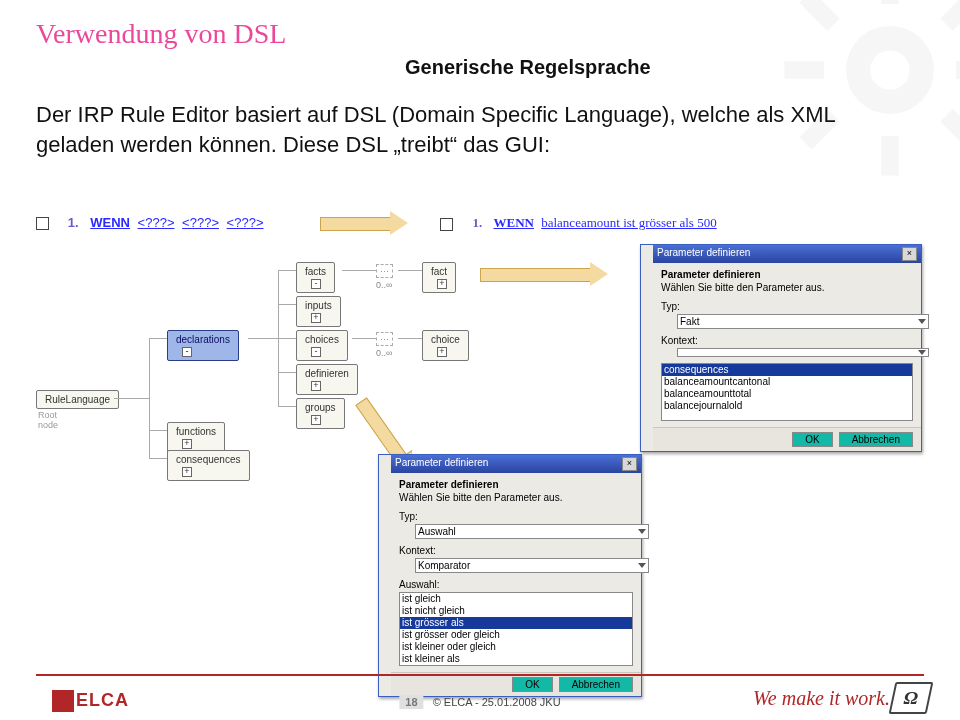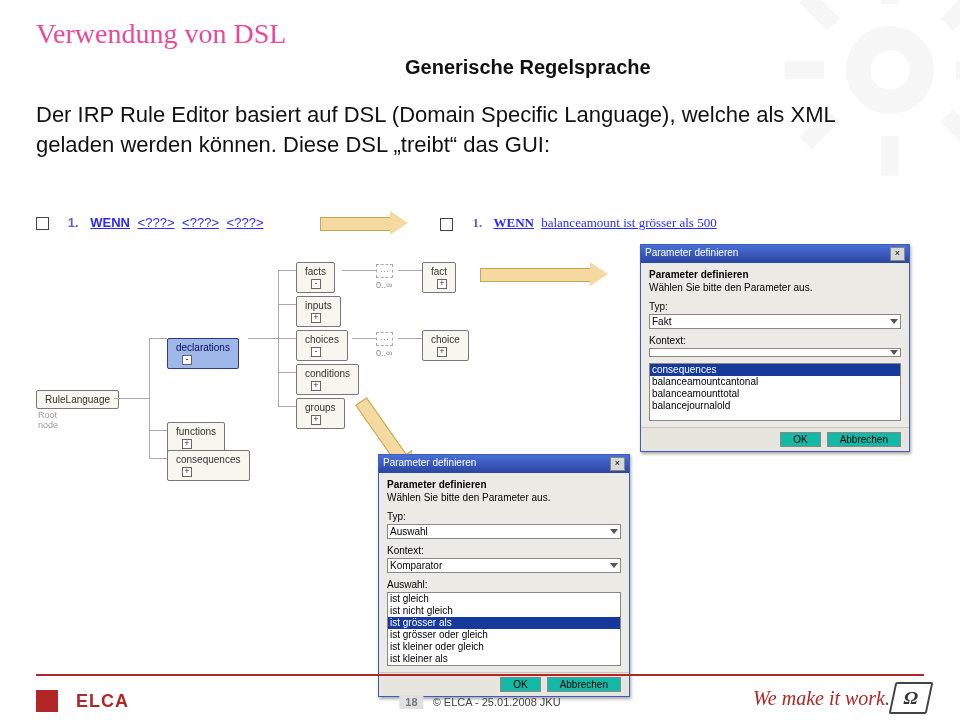"Parameter definieren" .modal { padding-left: none -> 12px }
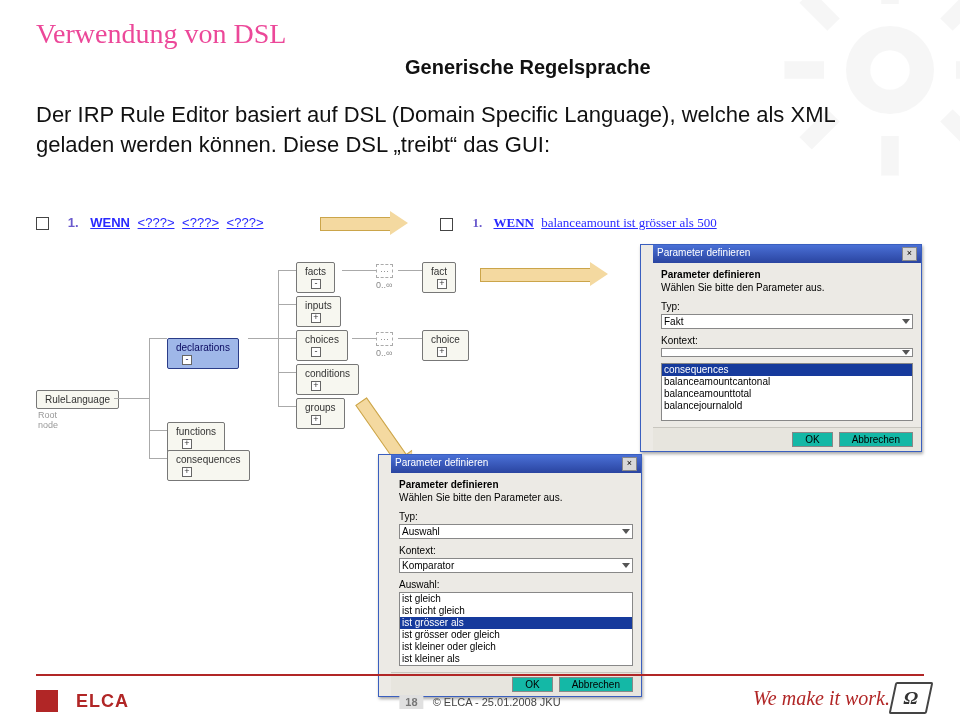"Fakt" .modal input,.modal .combo { margin-left: none -> 16px }
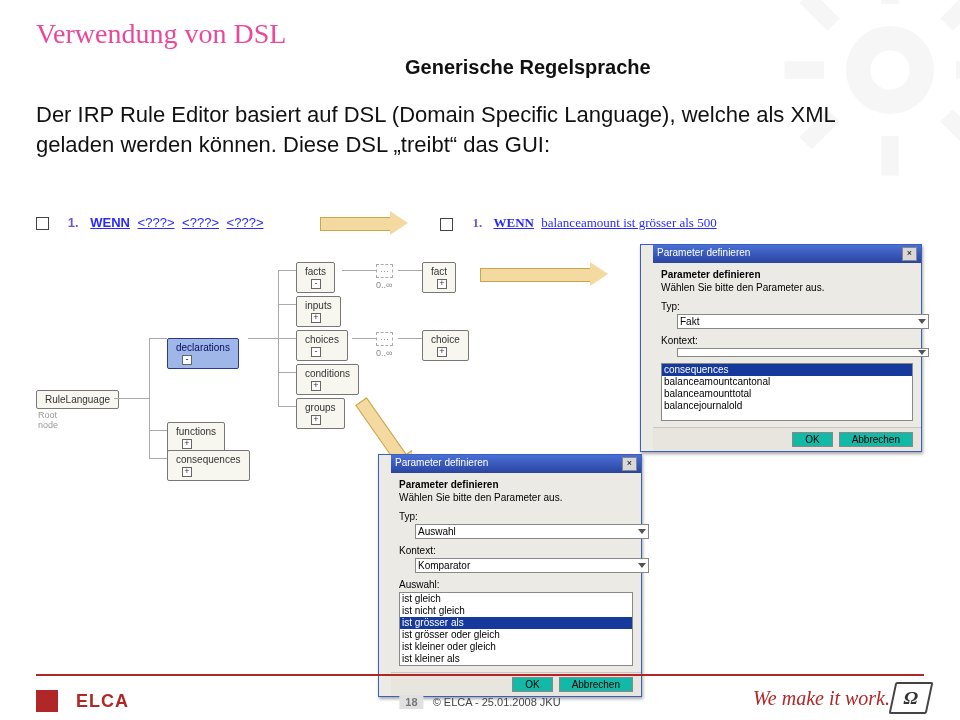"declarations-" .nbox.sel { margin-top: 8px -> none }
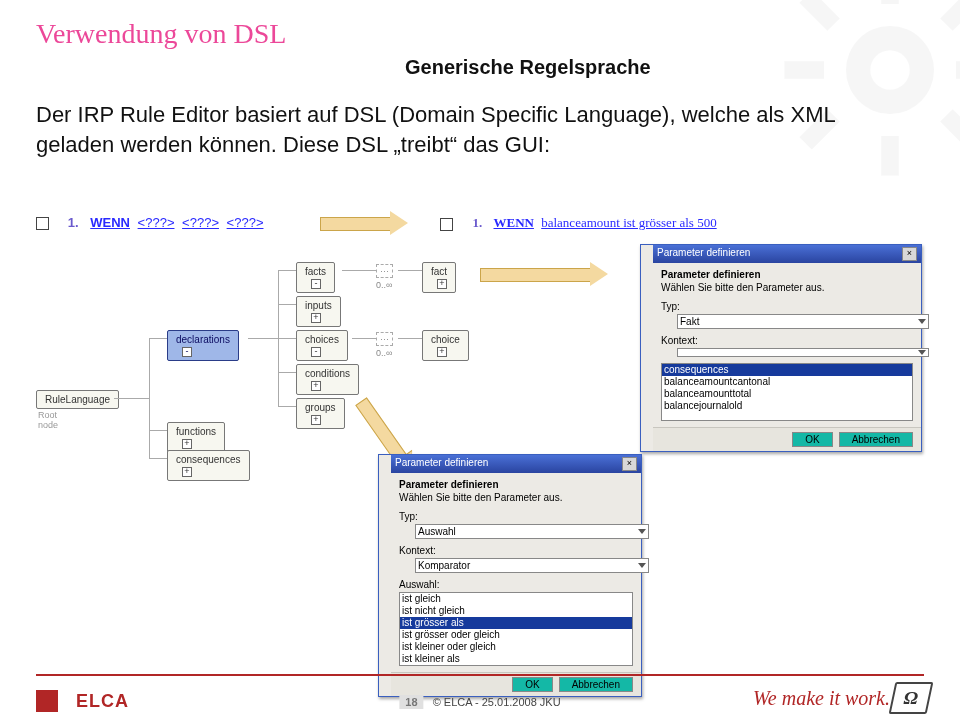"conditions" span { text: conditions -> definieren }
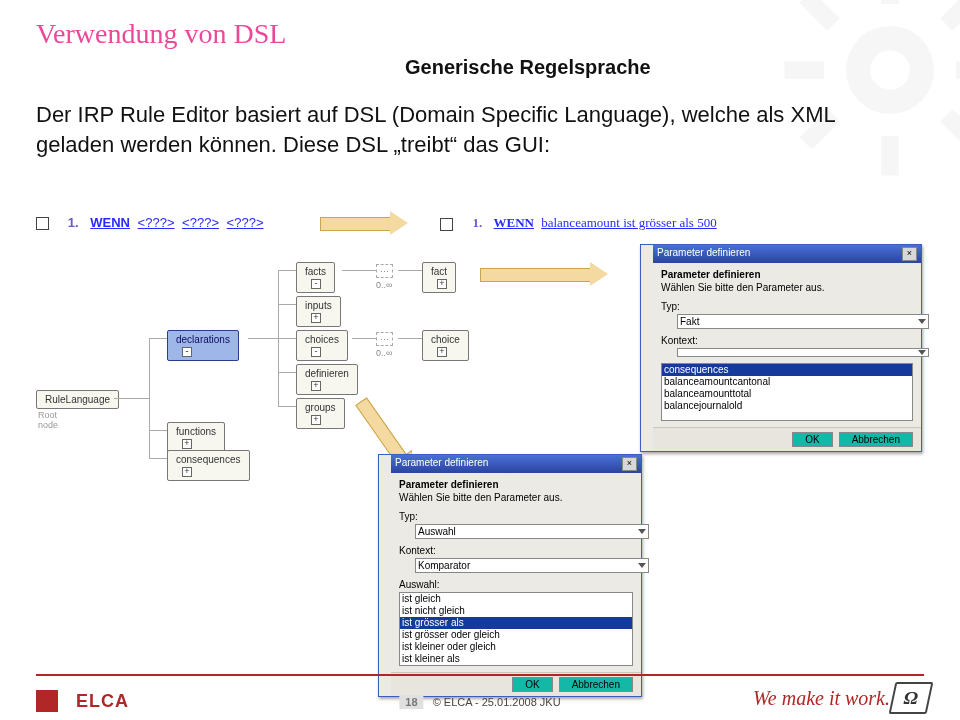"ELCA" .logo { align-items: center -> none; gap: 16px -> none; left: 36px -> 52px }
